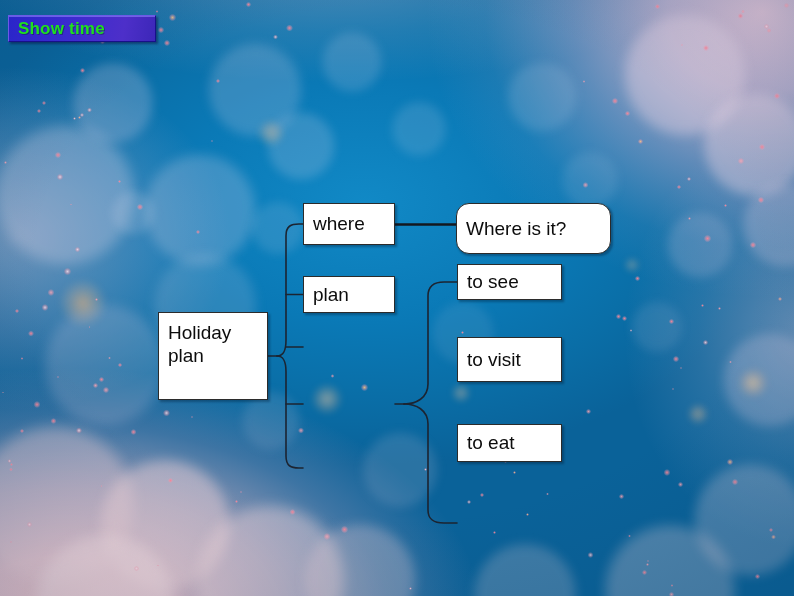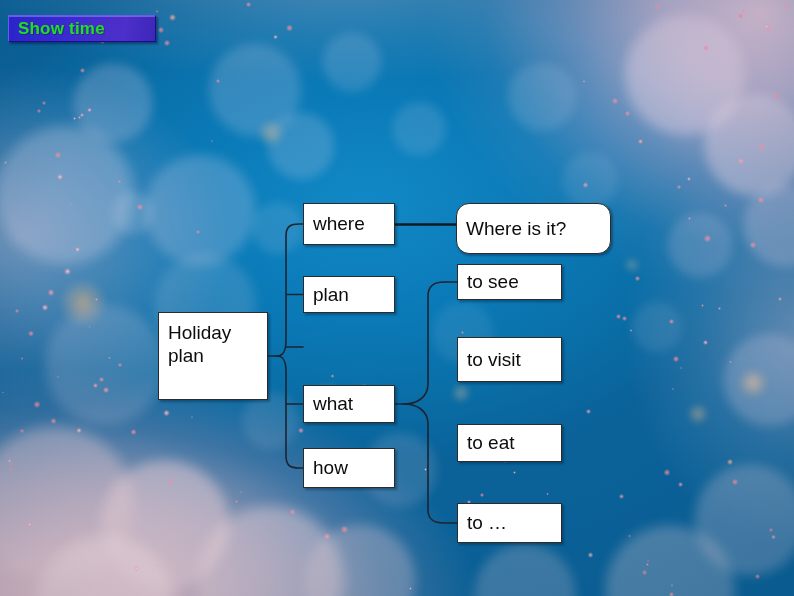"what" div.node { html: <div> <span>what</span> </div> -> none }
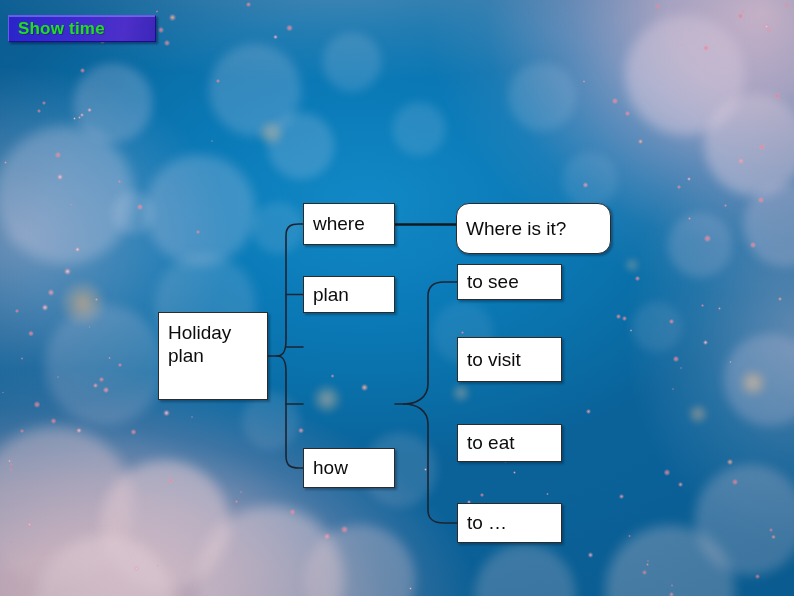"how" div.node { html: <div> <span>how</span> </div> -> none }
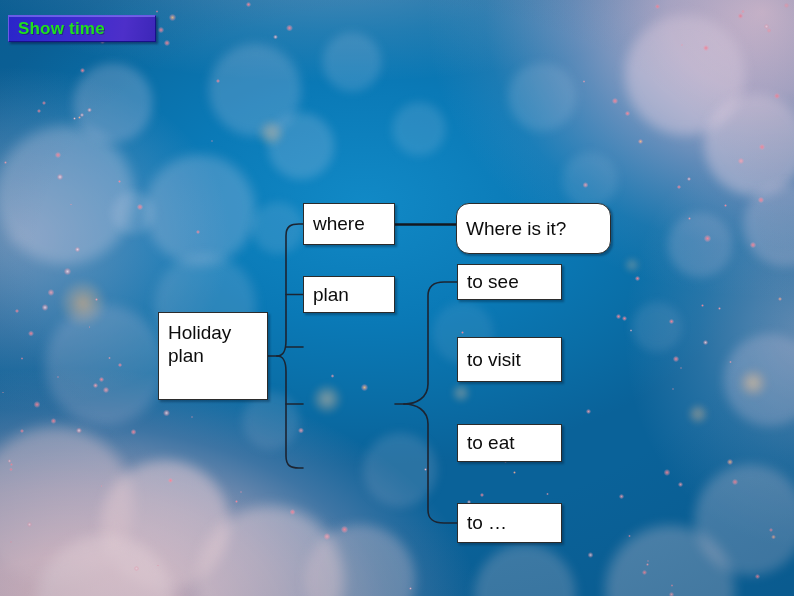"to …" div.node { html: <div> <span>to …</span> </div> -> none }
